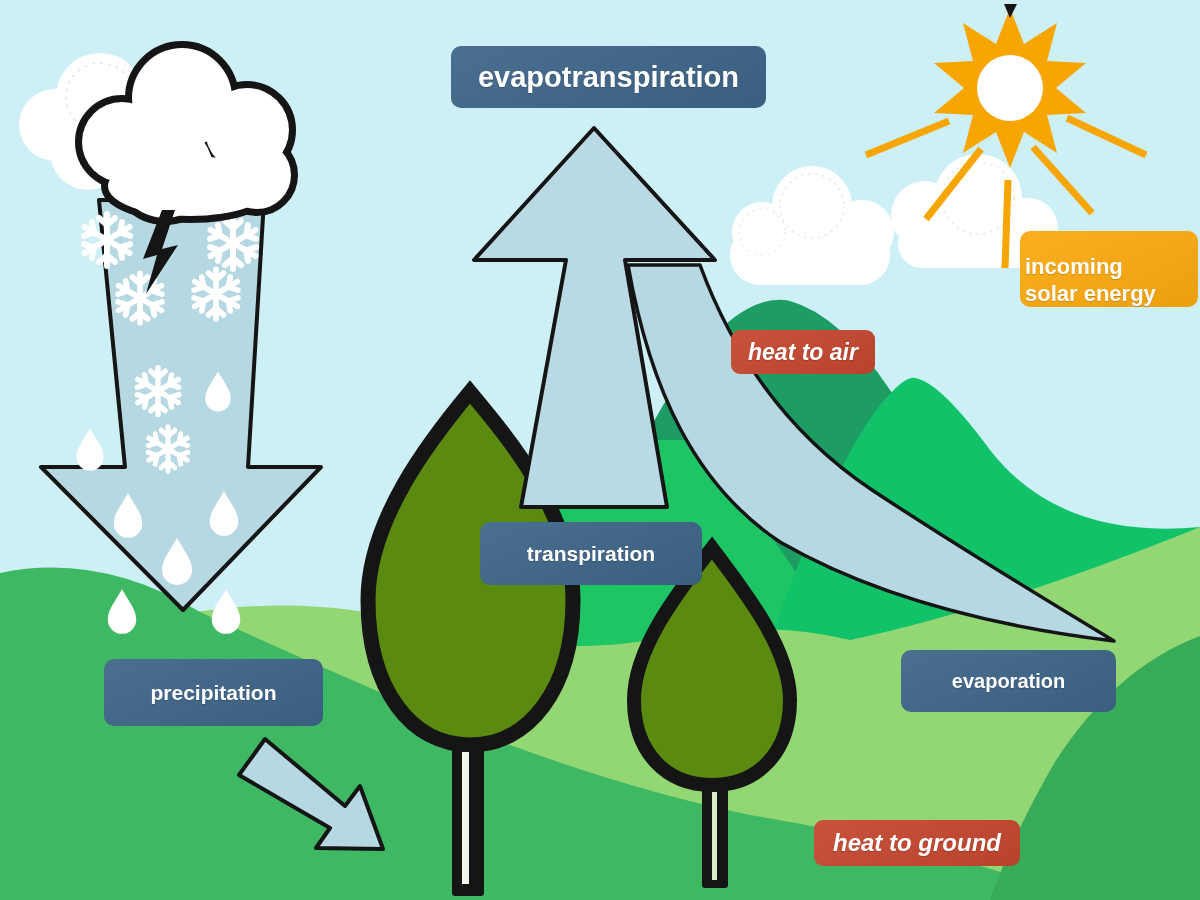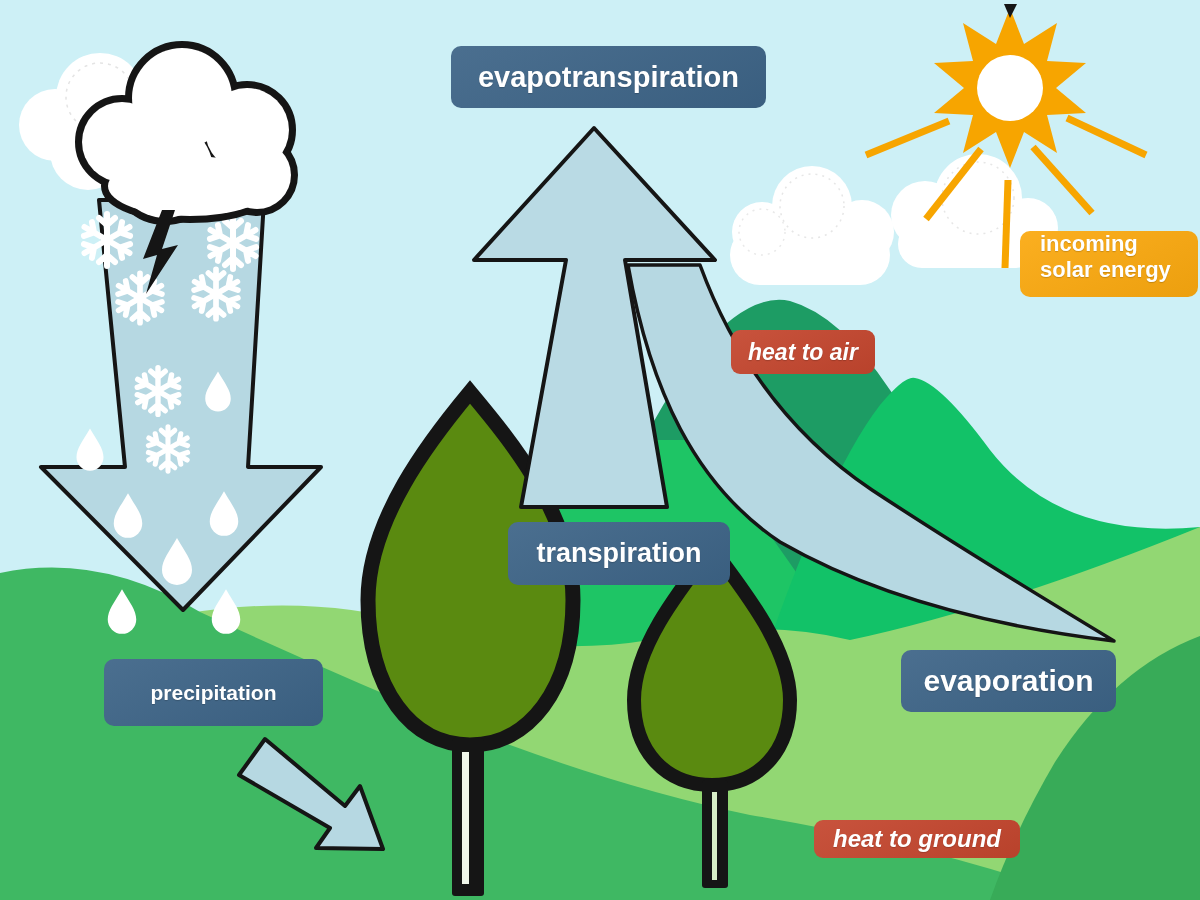"incoming" #badge-solar { height: 66px -> 76px; justify-content: flex-start -> flex-end; padding-left: 20px -> 5px }
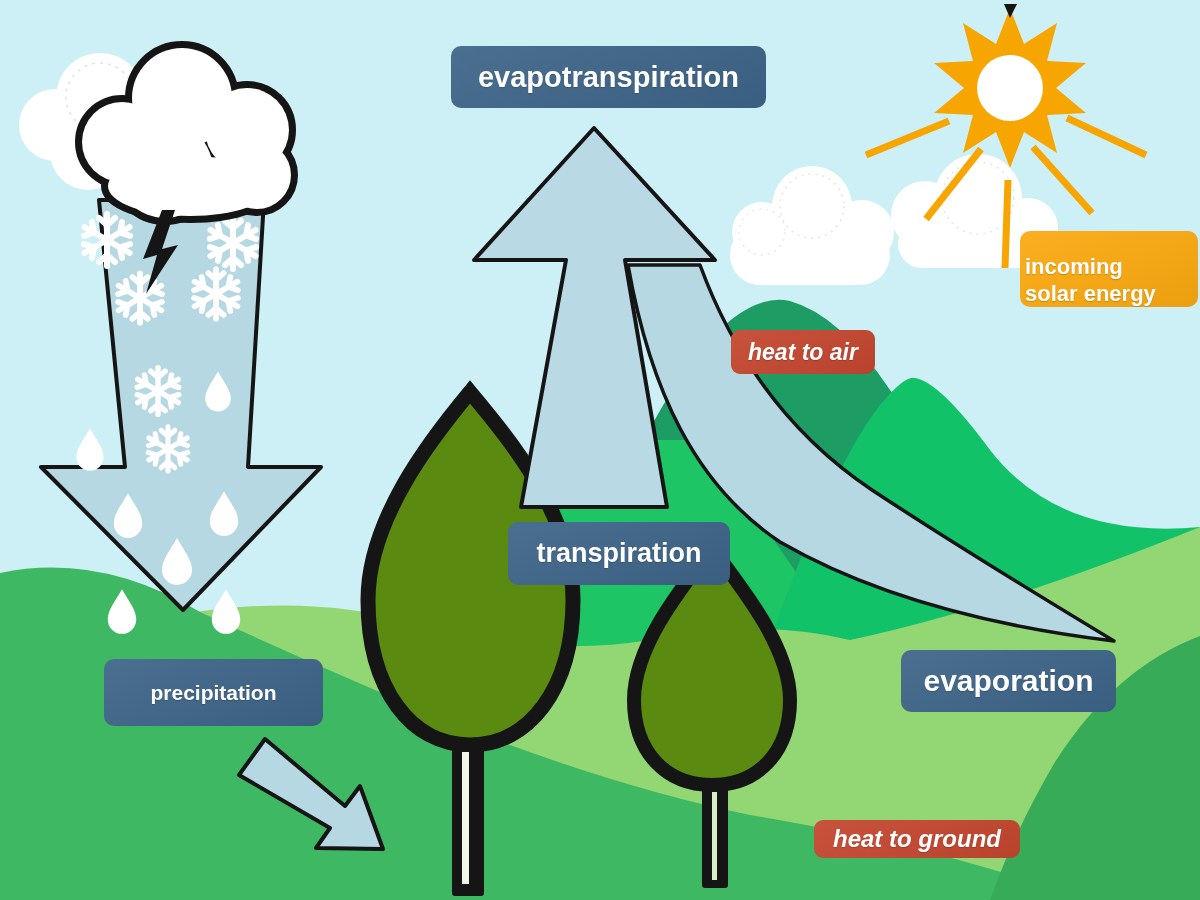"transpiration" #badge-transpiration { font-size: 27px -> 21px; left: 500px -> 472px }
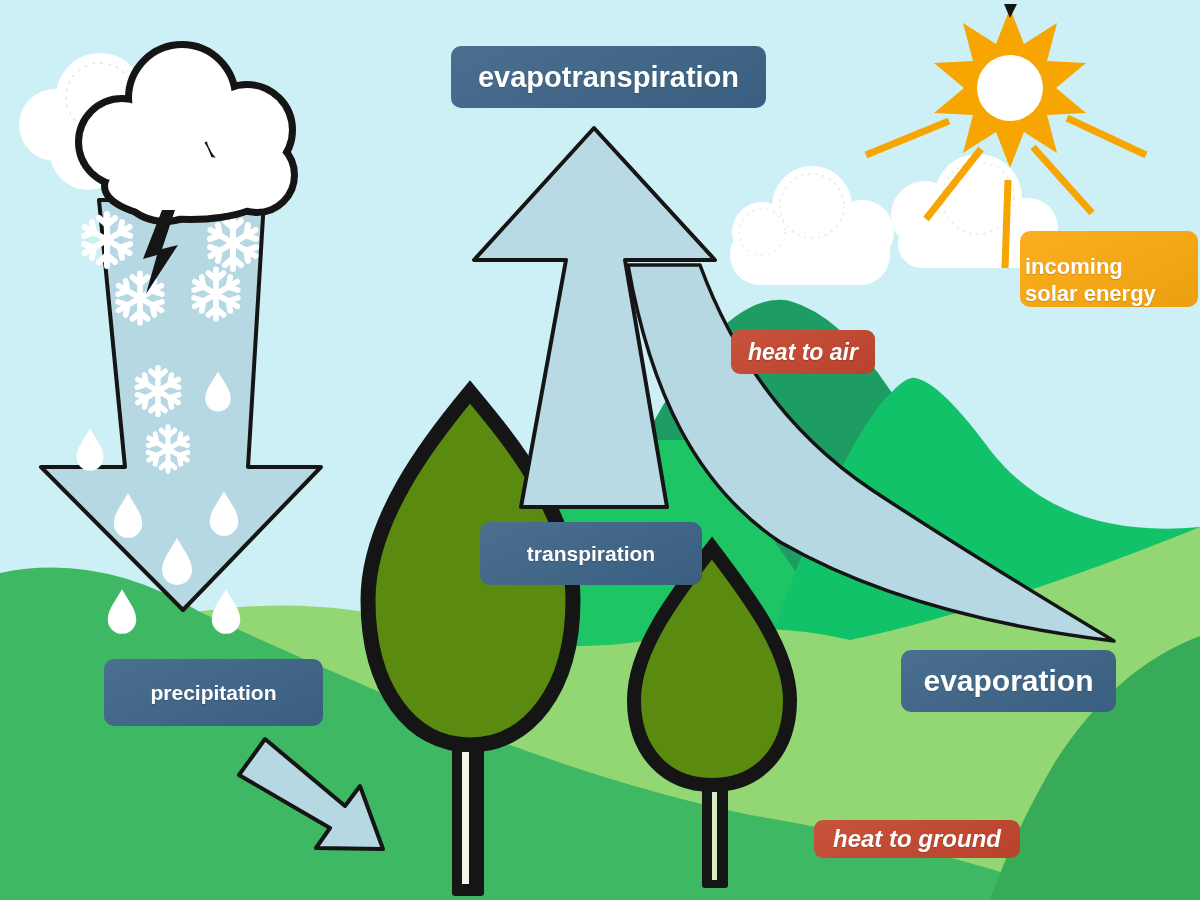"evaporation" #badge-evaporation { font-size: 30px -> 20px }
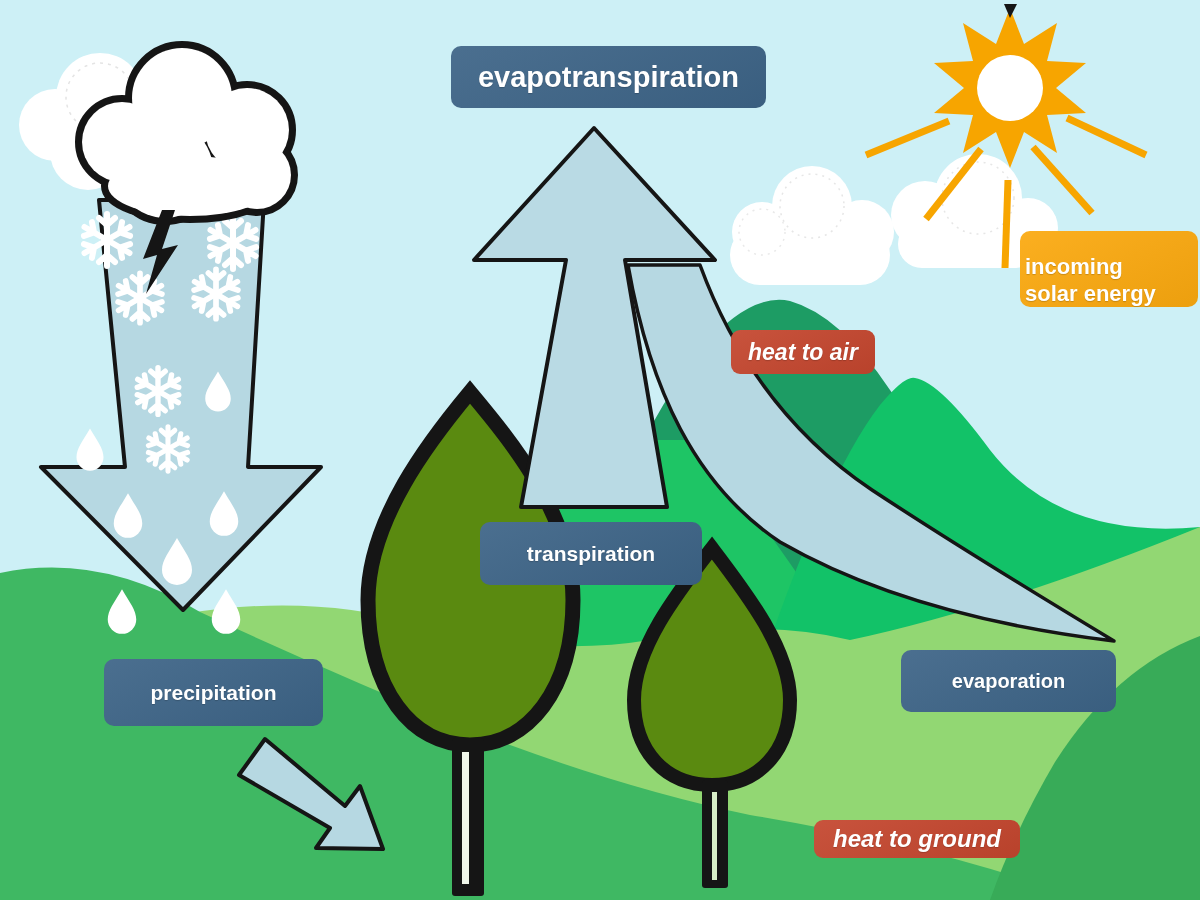"heat to ground" #badge-heat-ground { height: 38px -> 46px }
